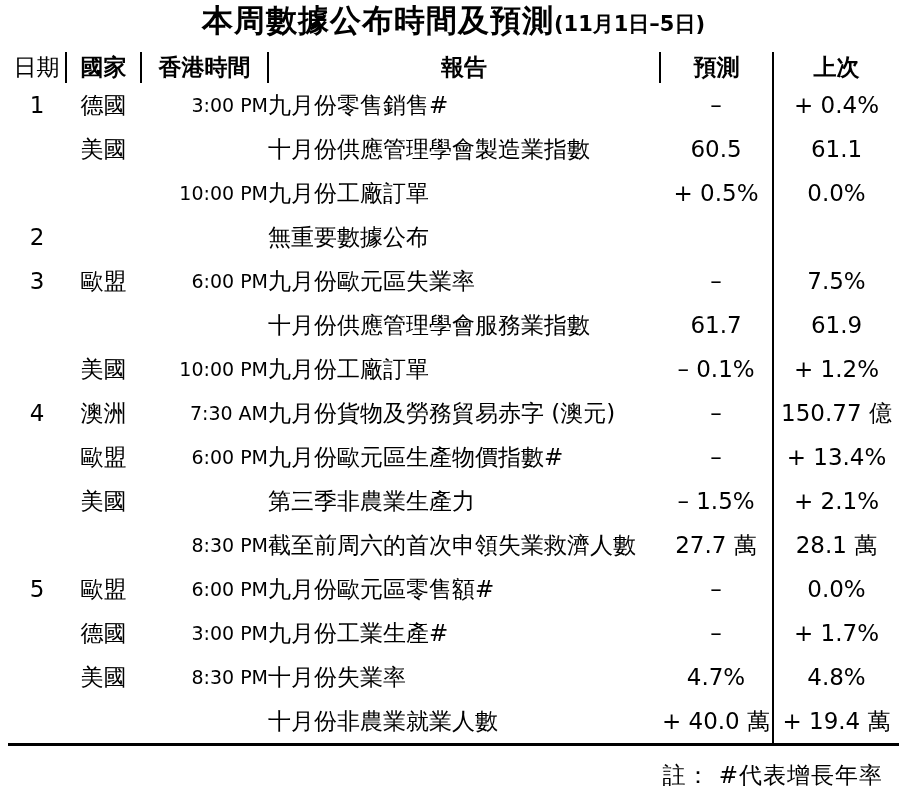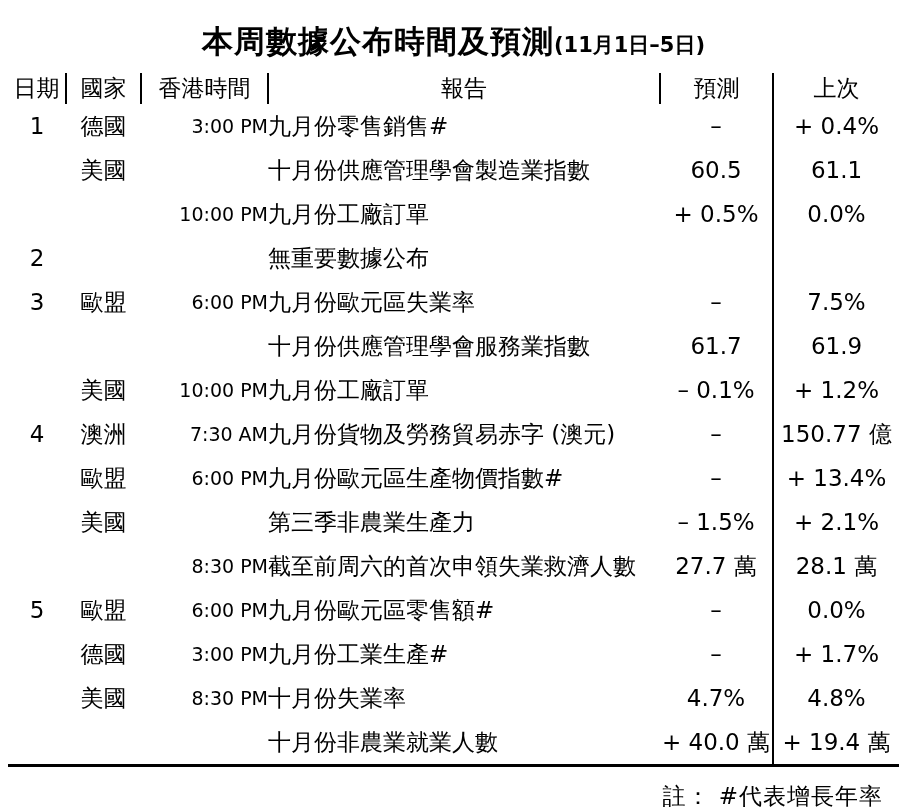"本周數據公布時間及預測(11月1日–5日)" .title { padding-top: 21px -> 0 }
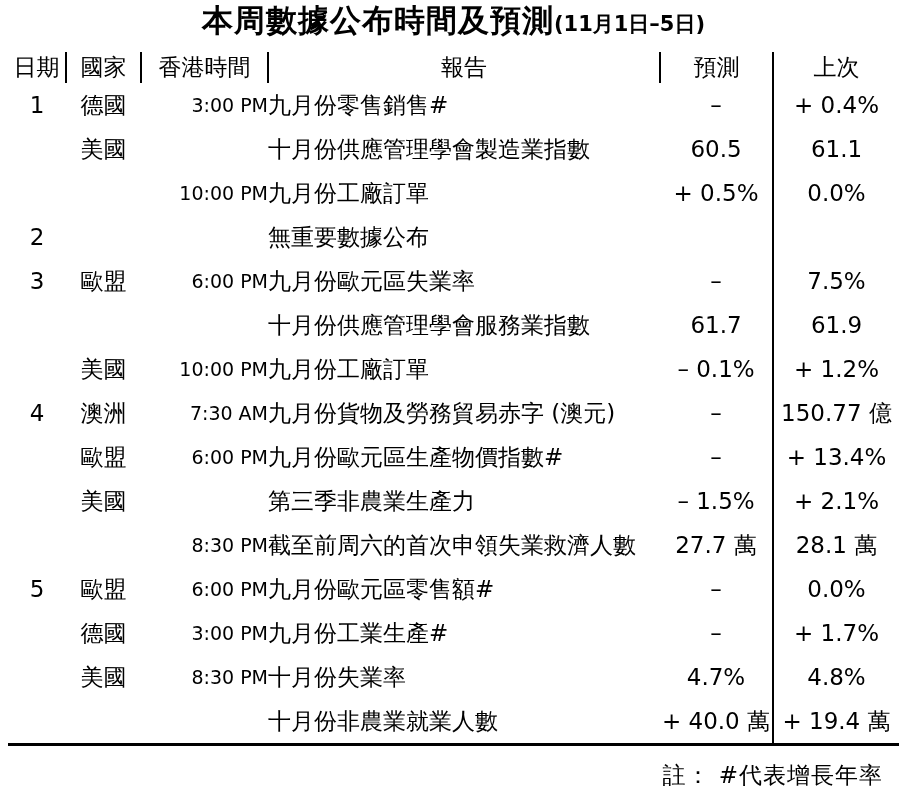"國家" .hdr td.vl { font-weight: none -> bold }
